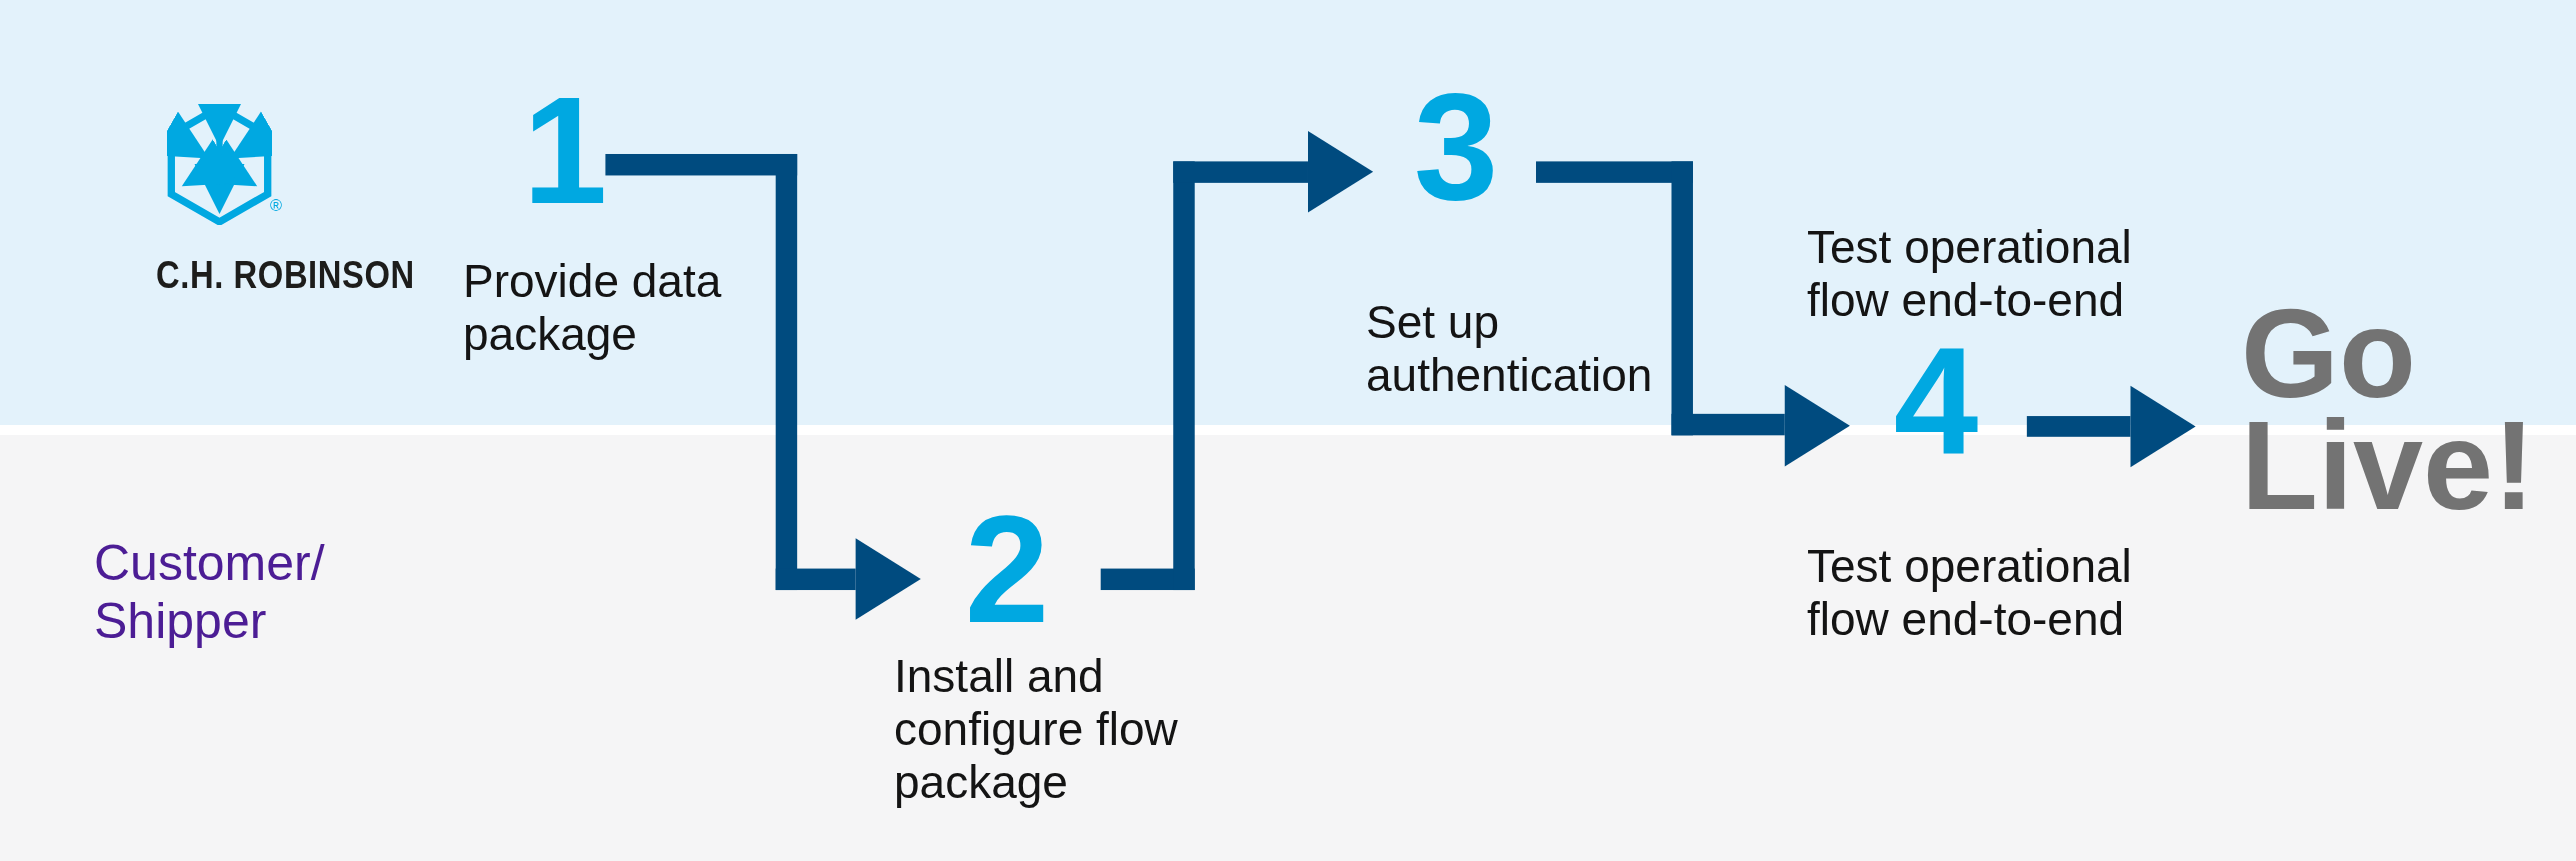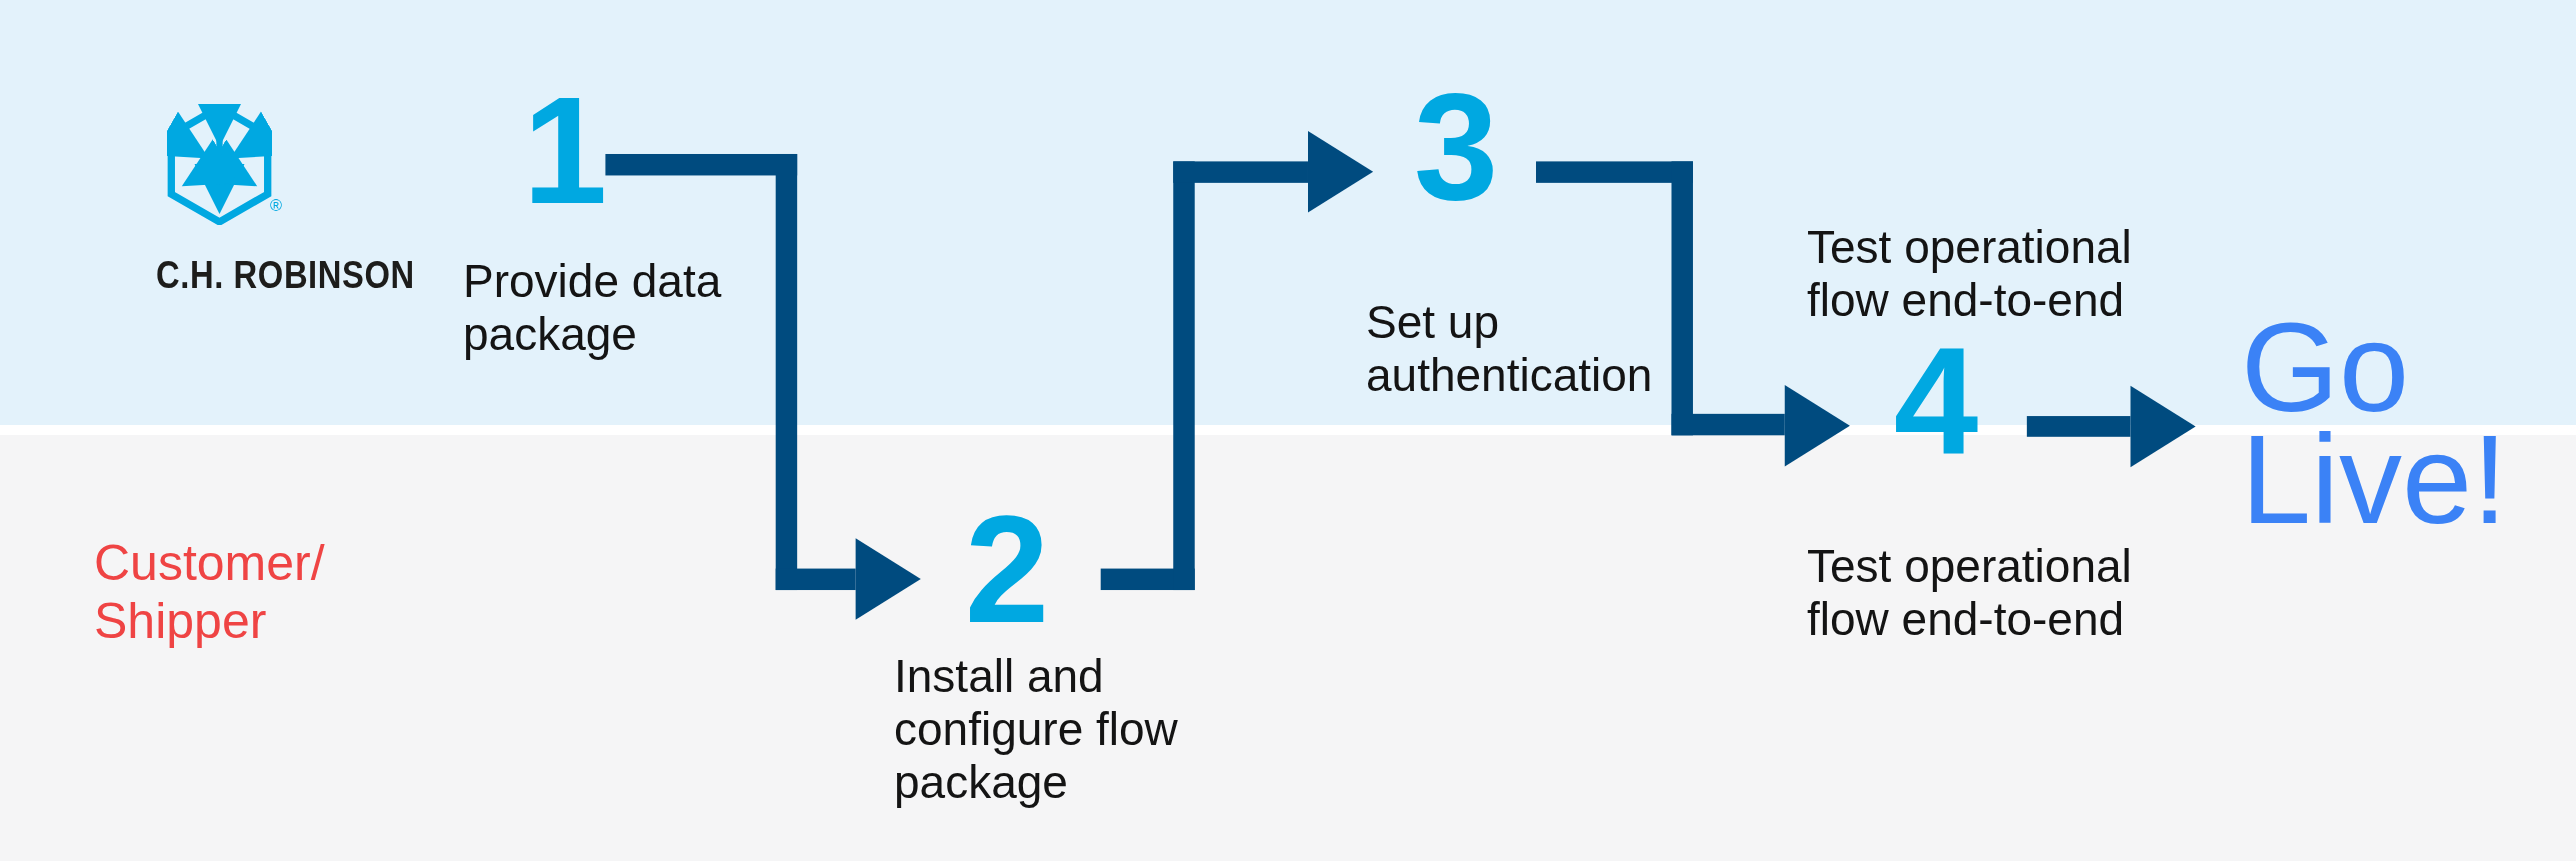"Go" .go-live { color: #3b82f6 -> #737373; font-weight: 400 -> 700; top: 312px -> 298px }
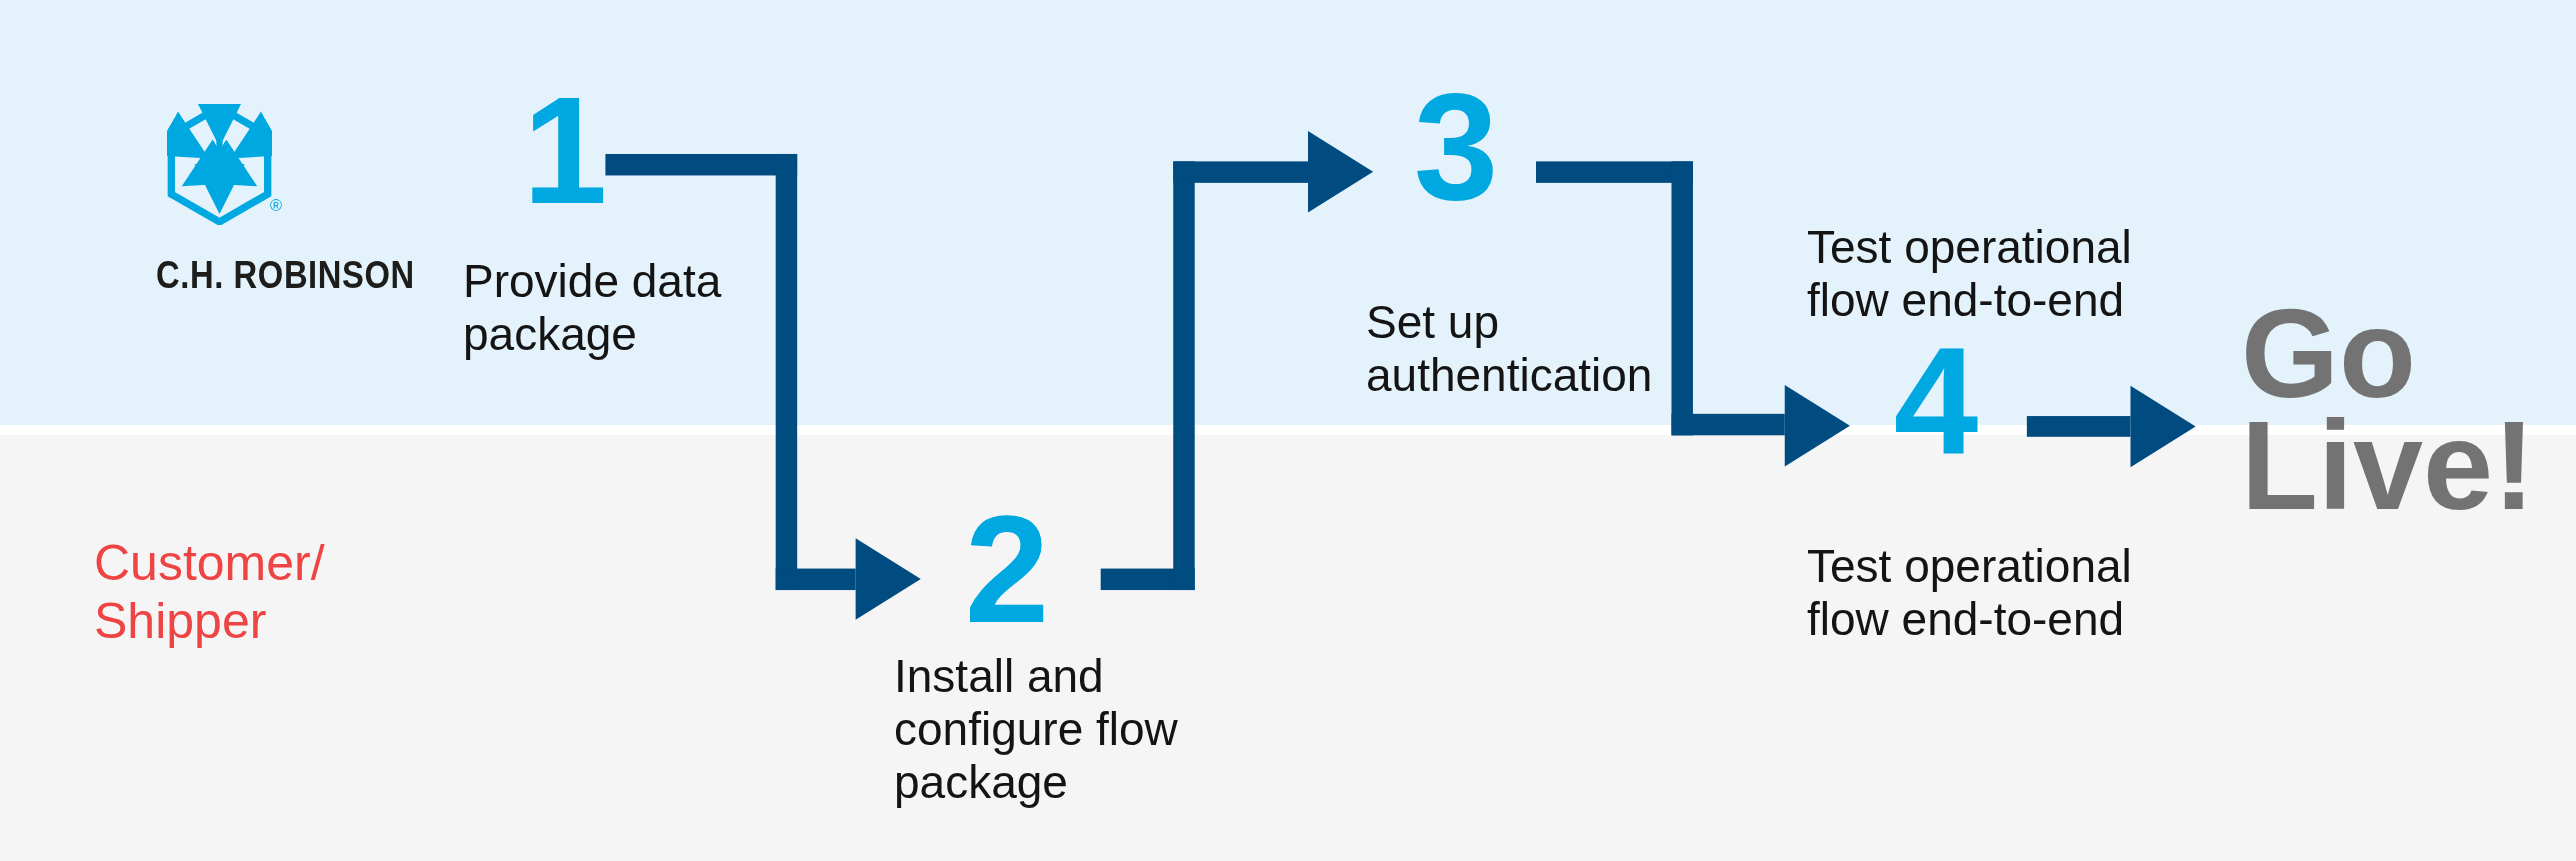"Customer/" .customer-label { color: #ef4444 -> #4c1d95 }
